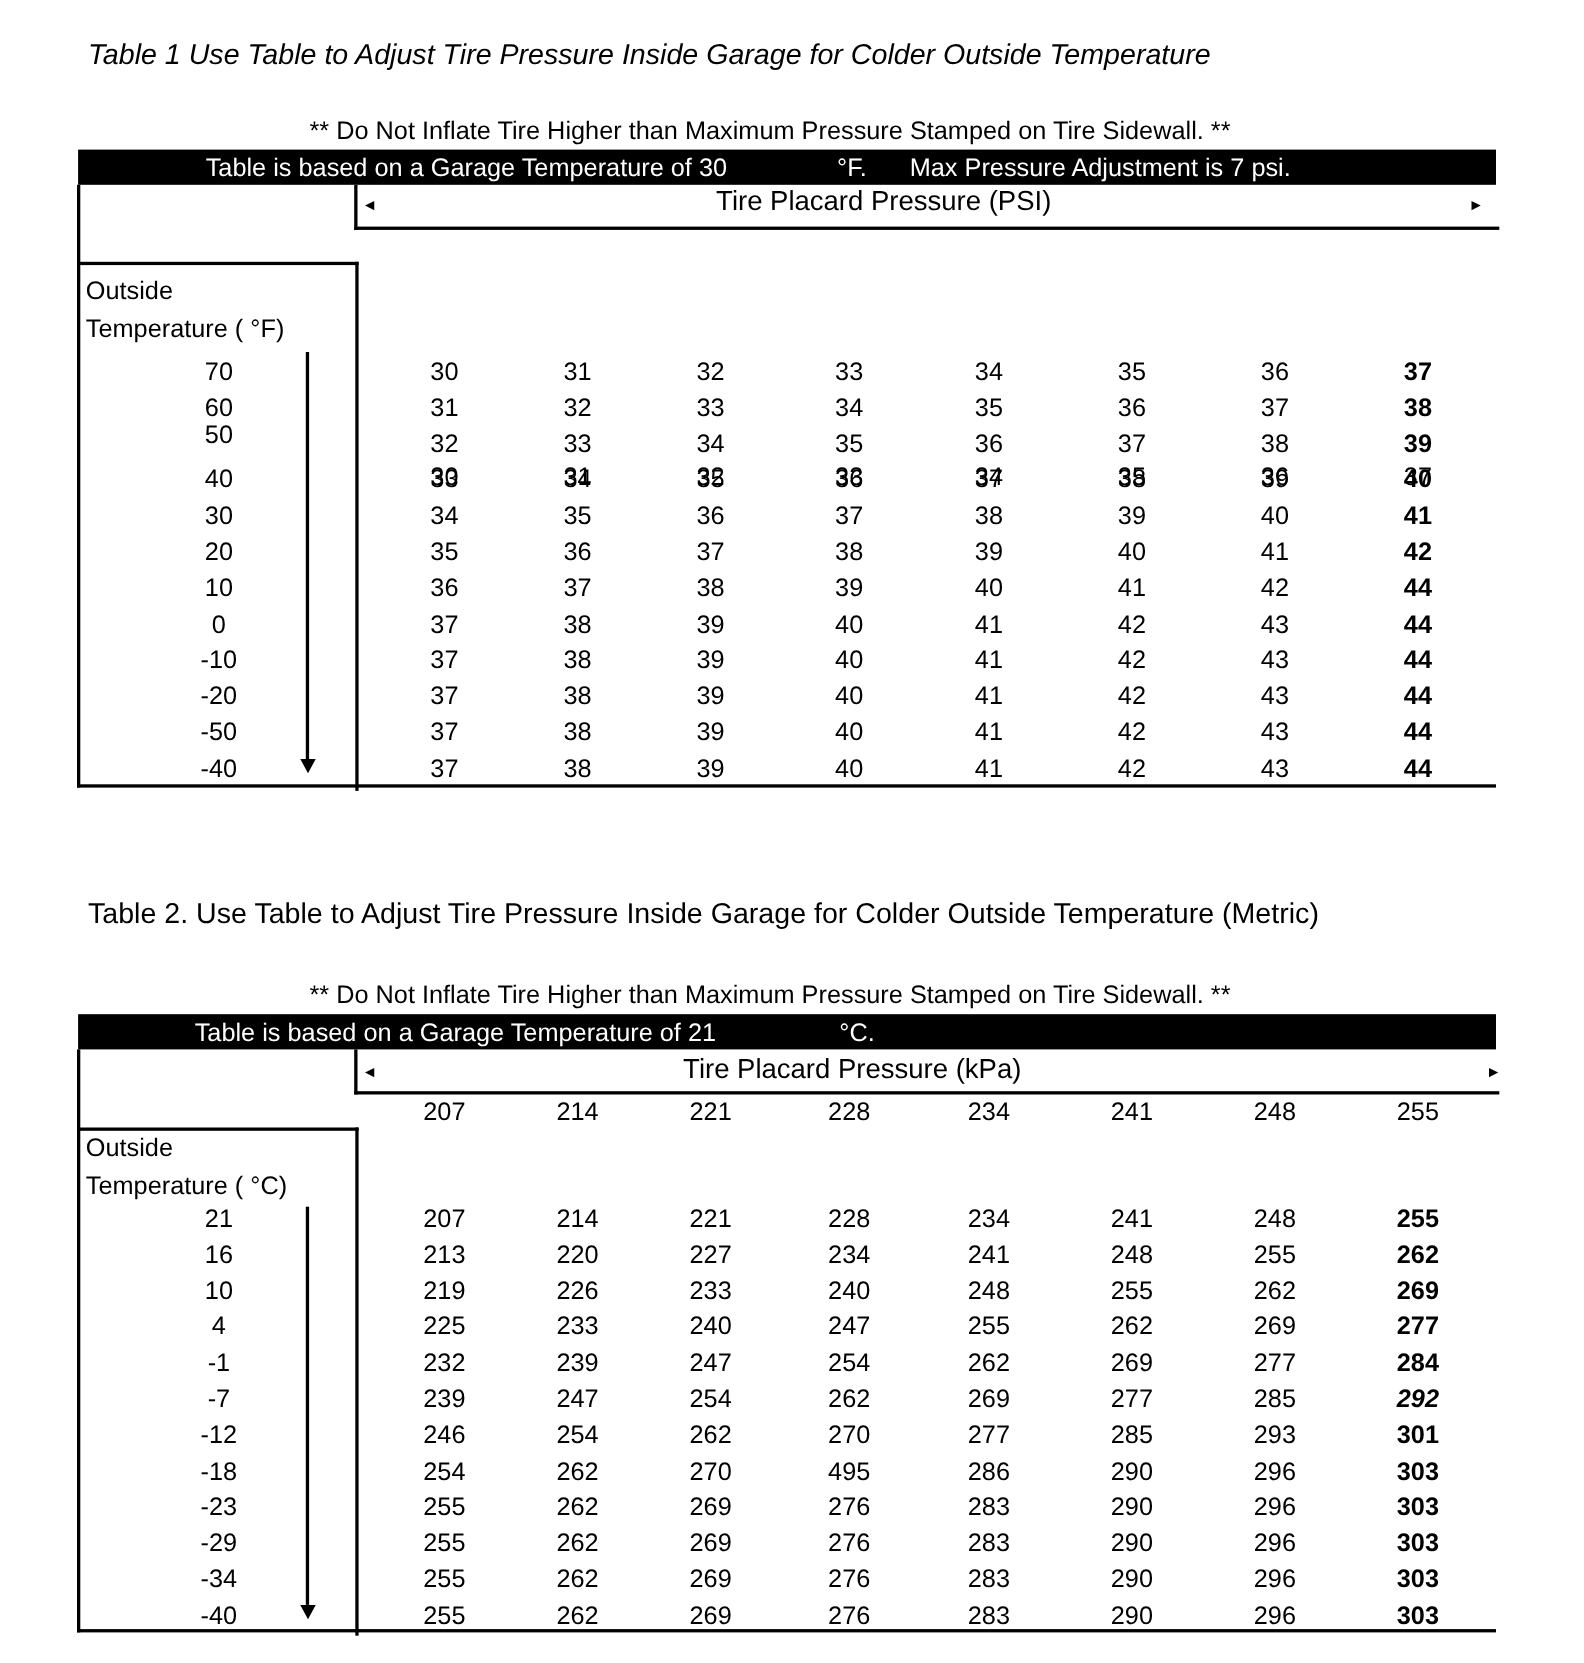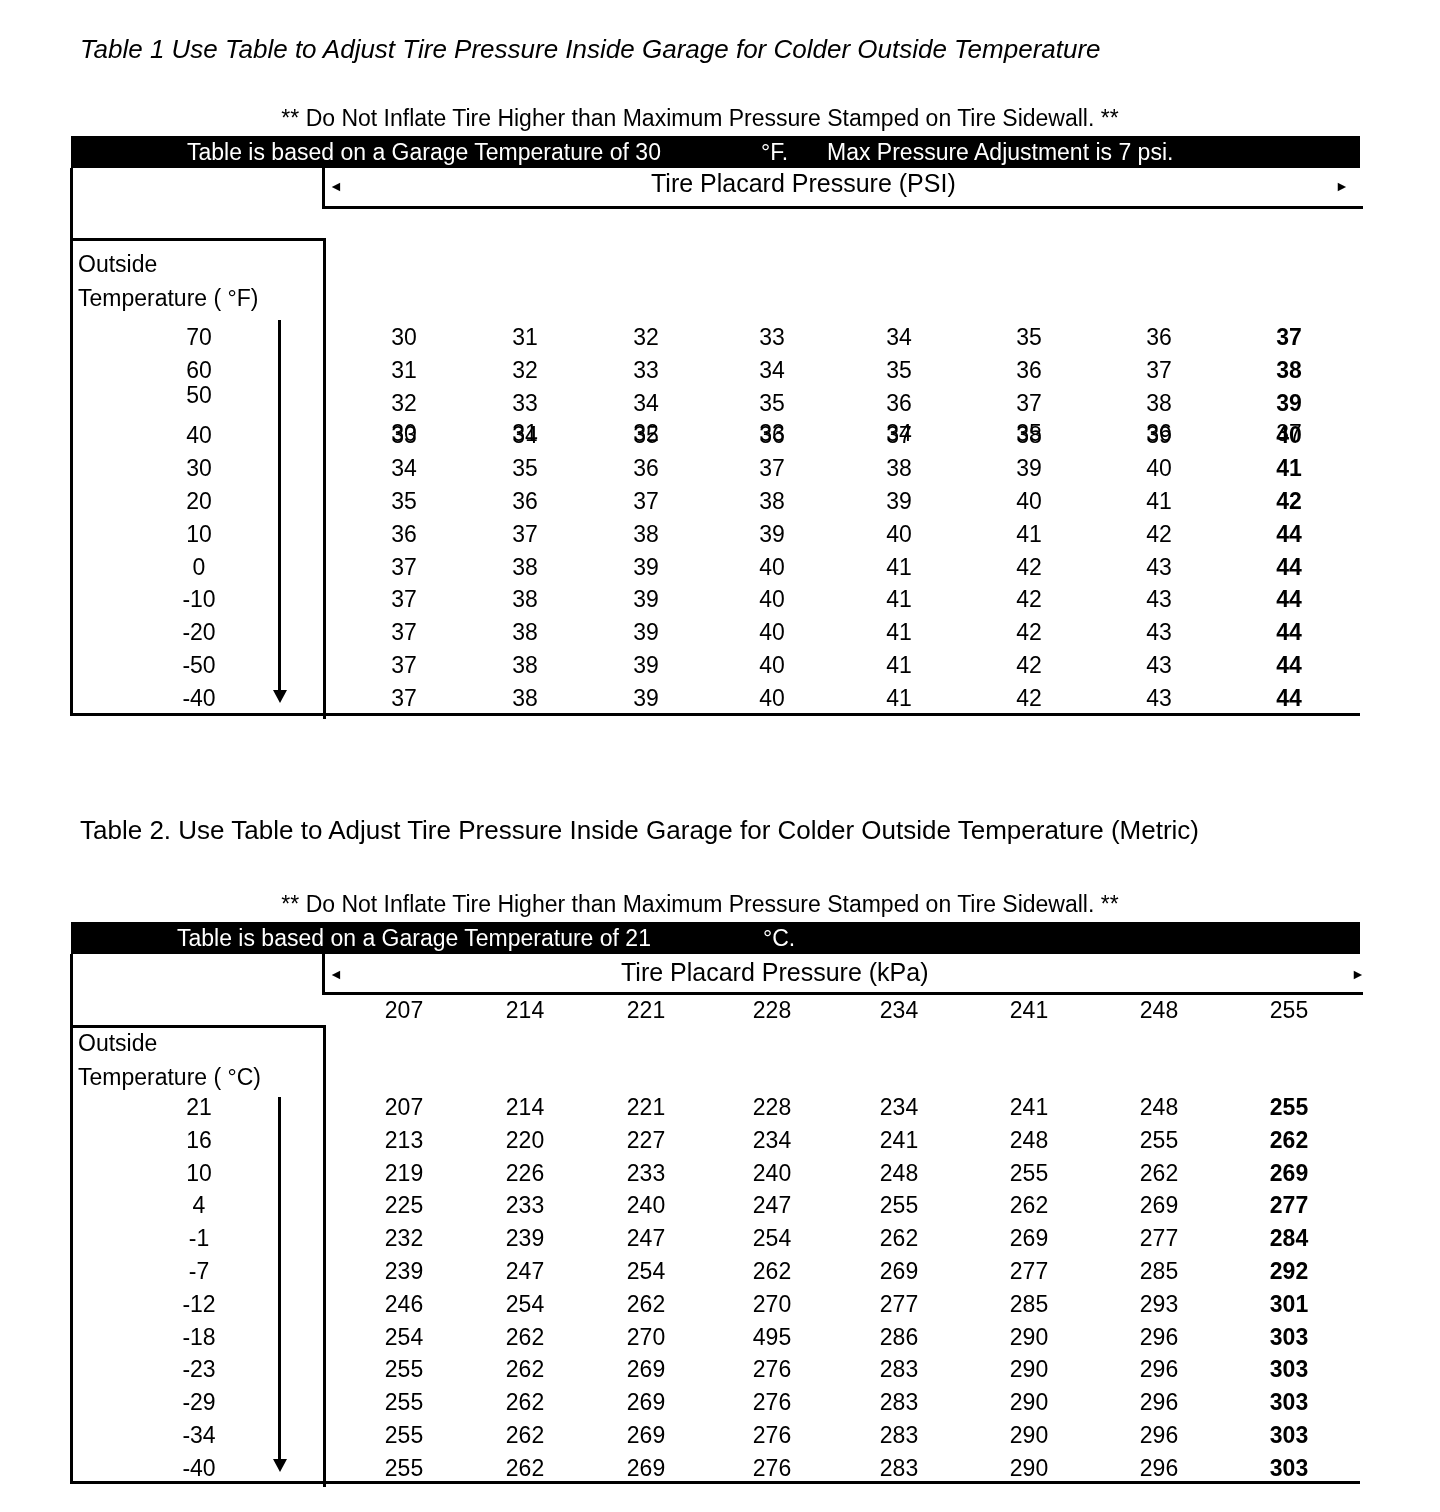"292" div.abs { font-style: none -> italic }
